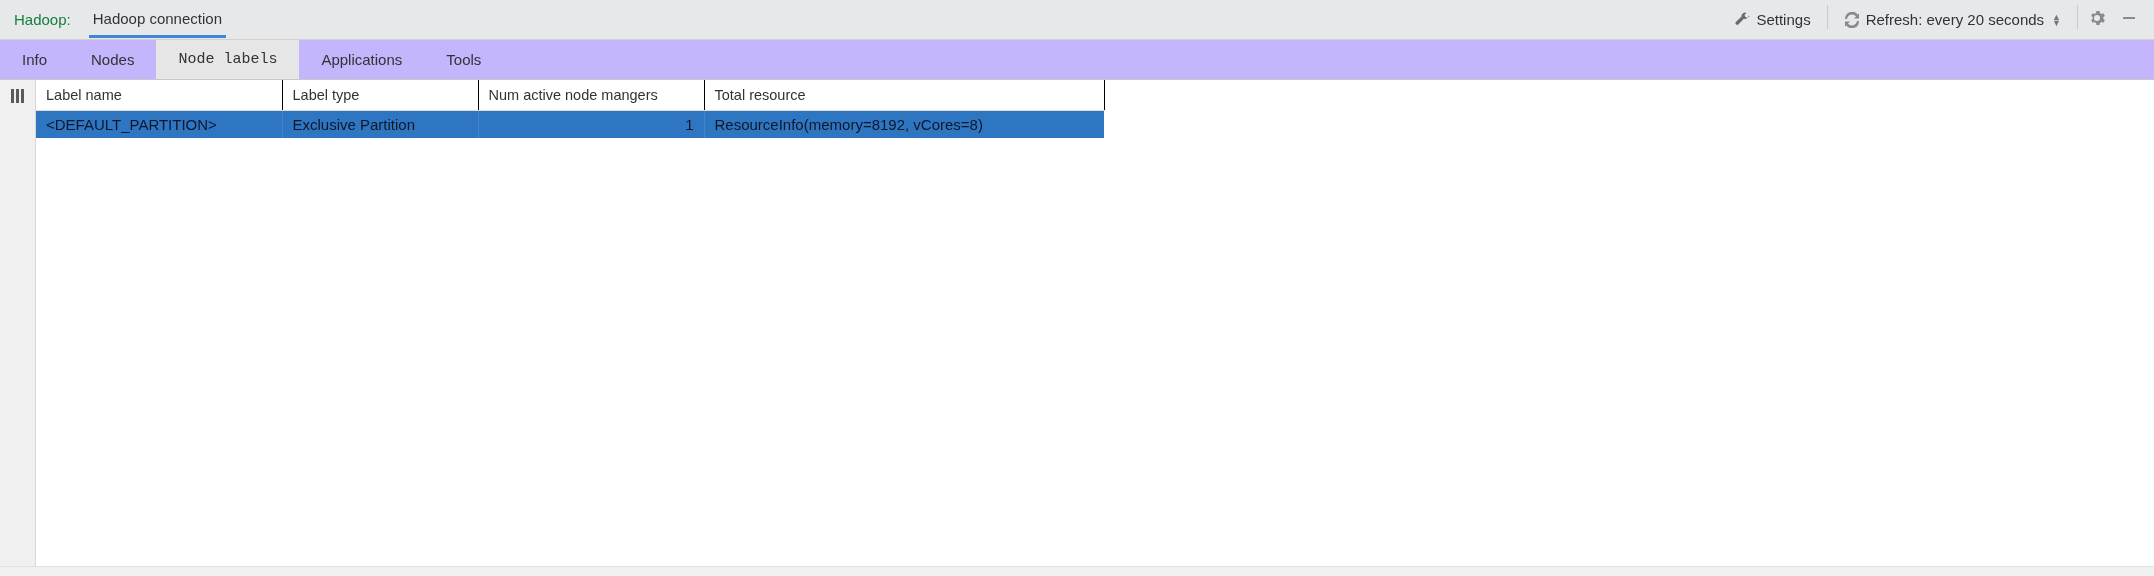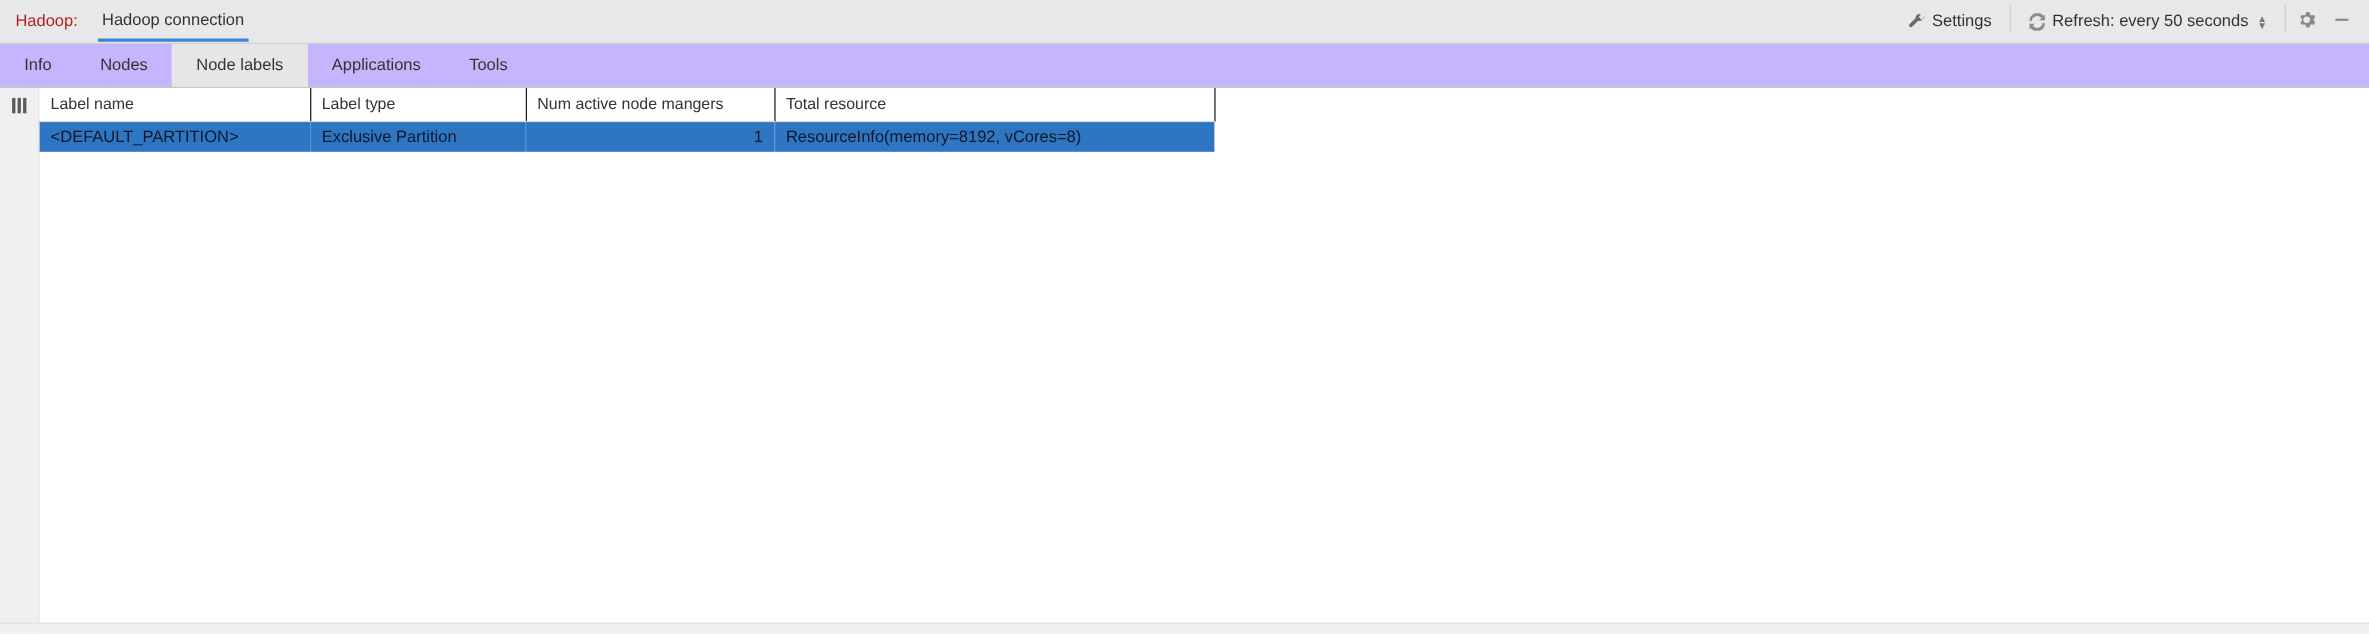"Hadoop:" .header-label { color: #b91c1c -> #15803d }
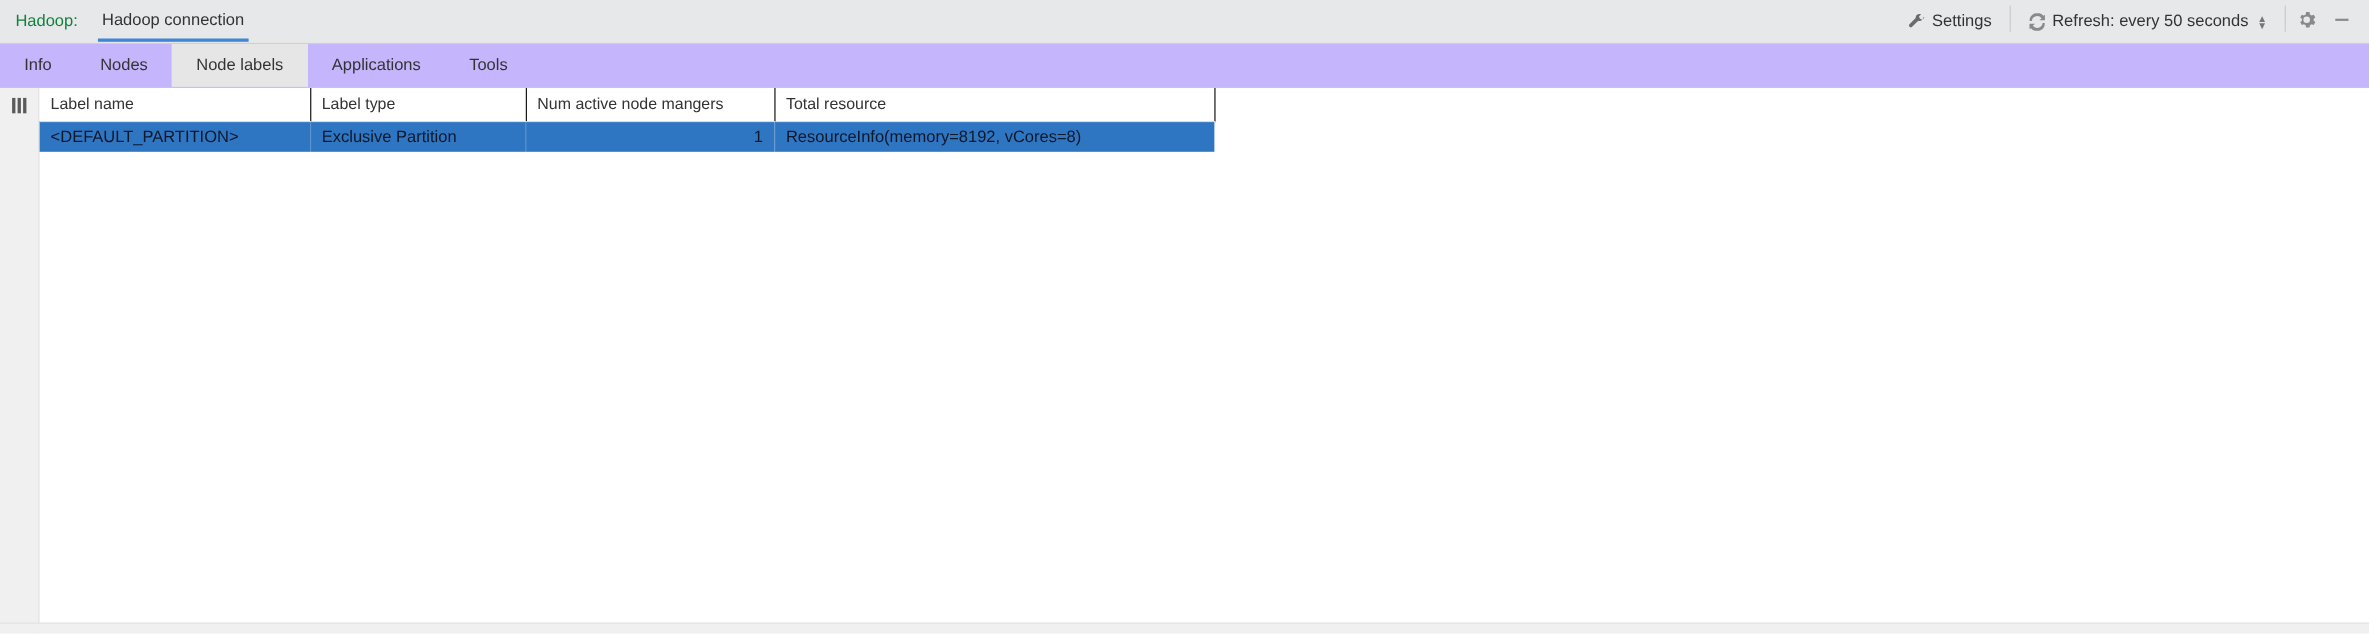"Refresh: every 50 seconds" span { text: 50 -> 20 }
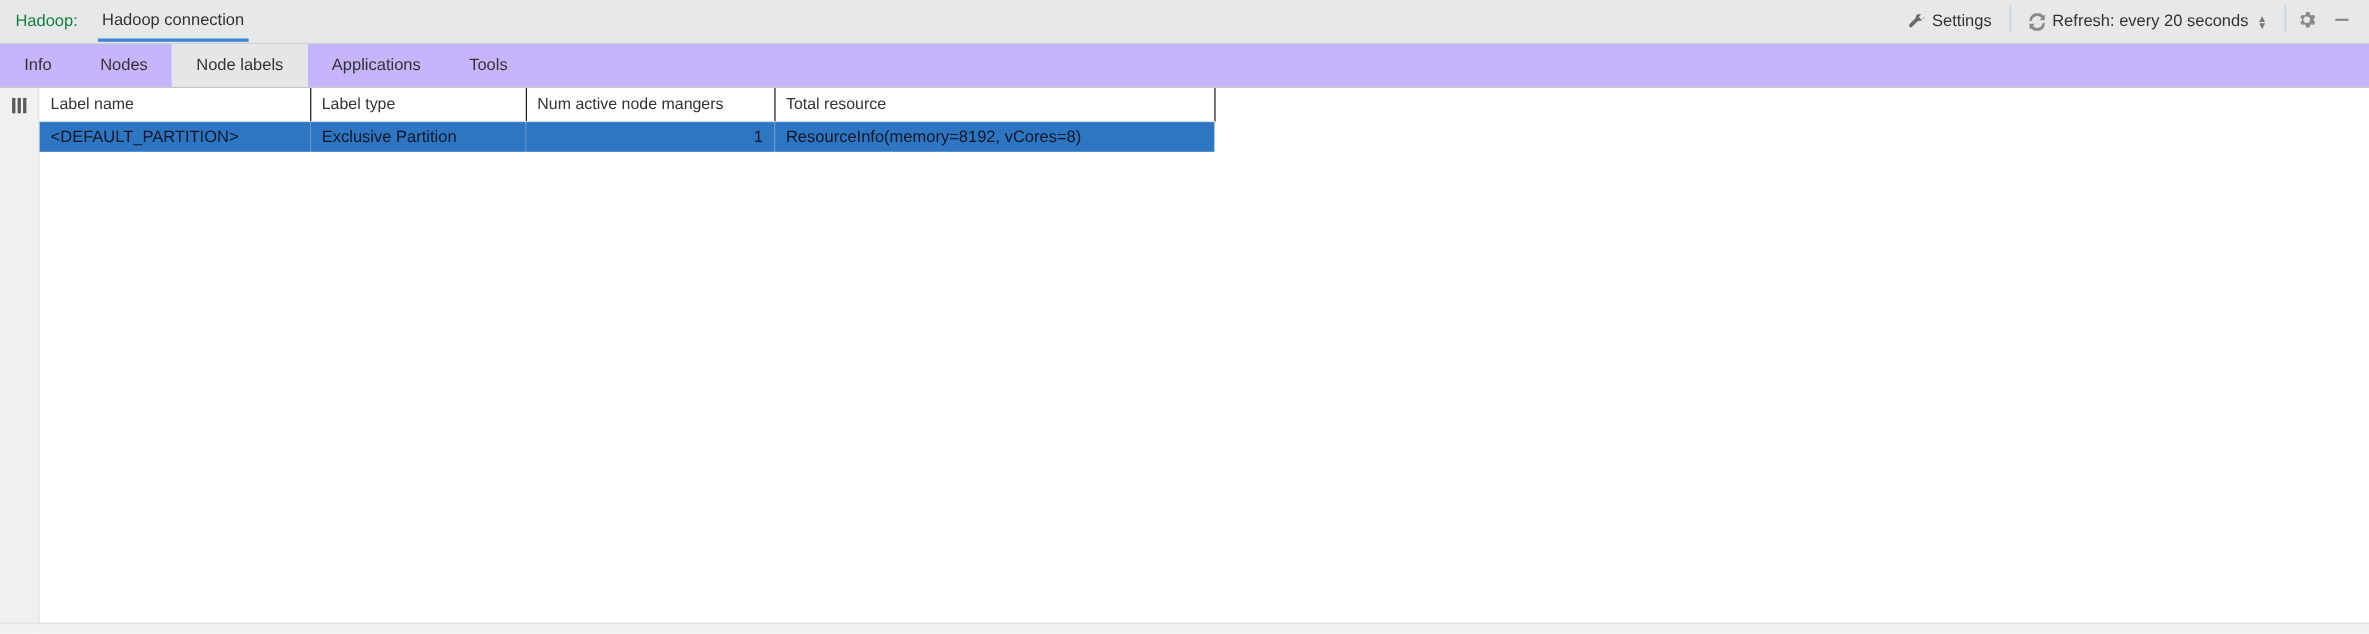"Node labels" .tab.active { font-family: none -> Liberation Mono, monospace }
